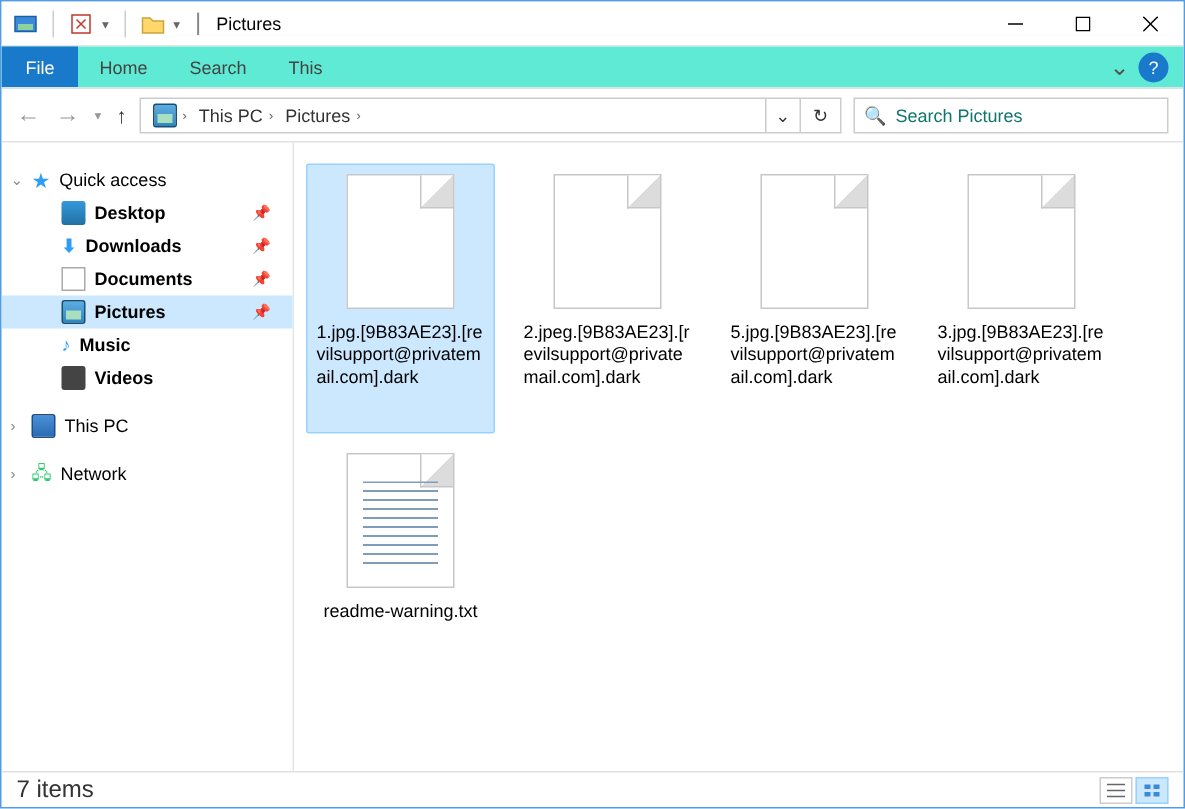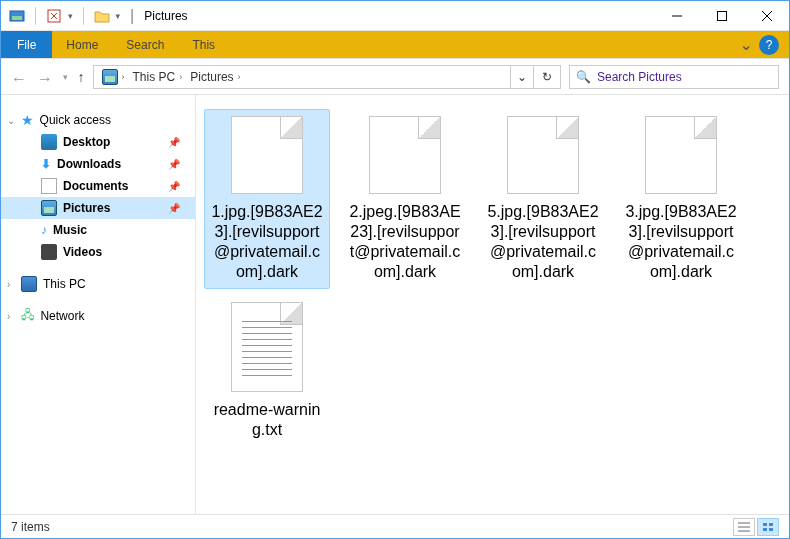"File" .tabs { background: #eab308 -> #5eead4 }
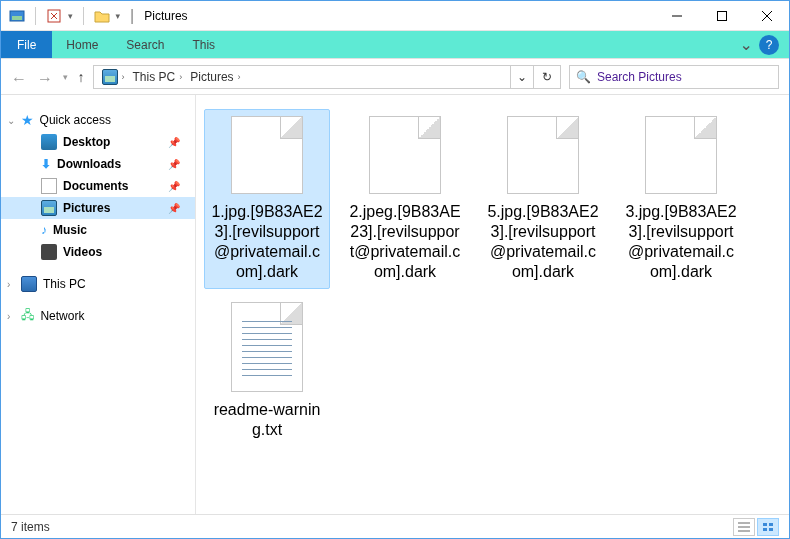"Search Pictures" span { color: #4c1d95 -> #0f766e }
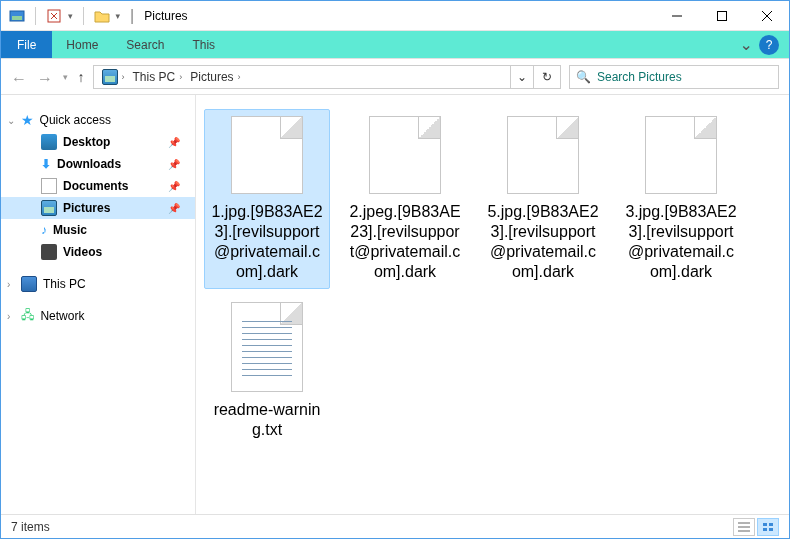"1.jpg.[9B83AE23].[revilsupport@privatema" .filename { font-size: 16px -> 12px; text-align: center -> left }
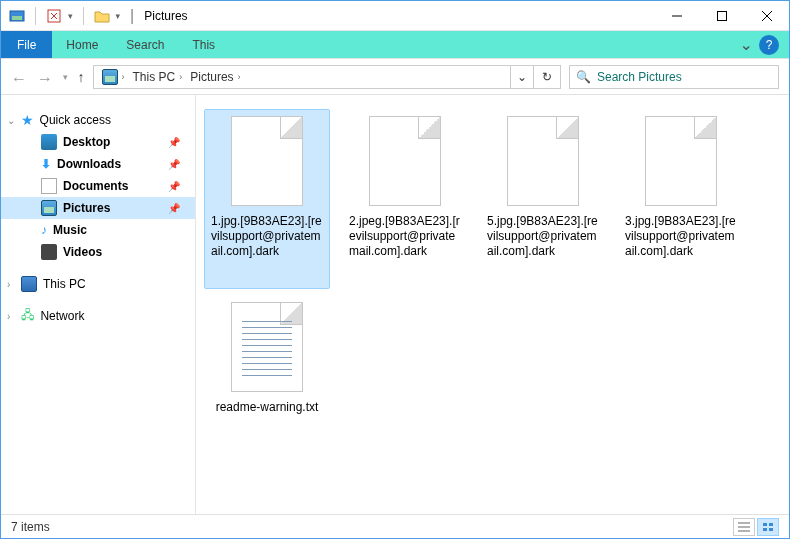"7 items" .status { font-size: 12px -> 16px }
